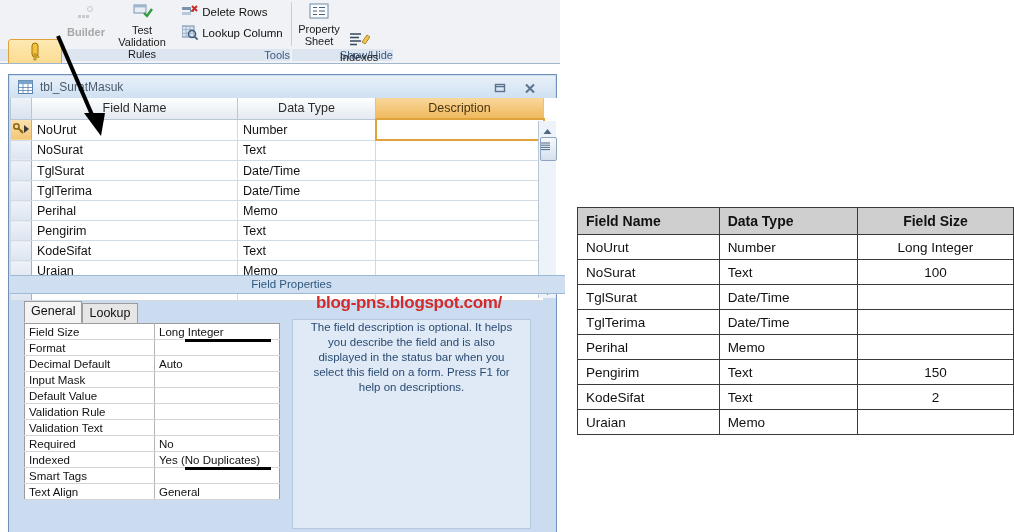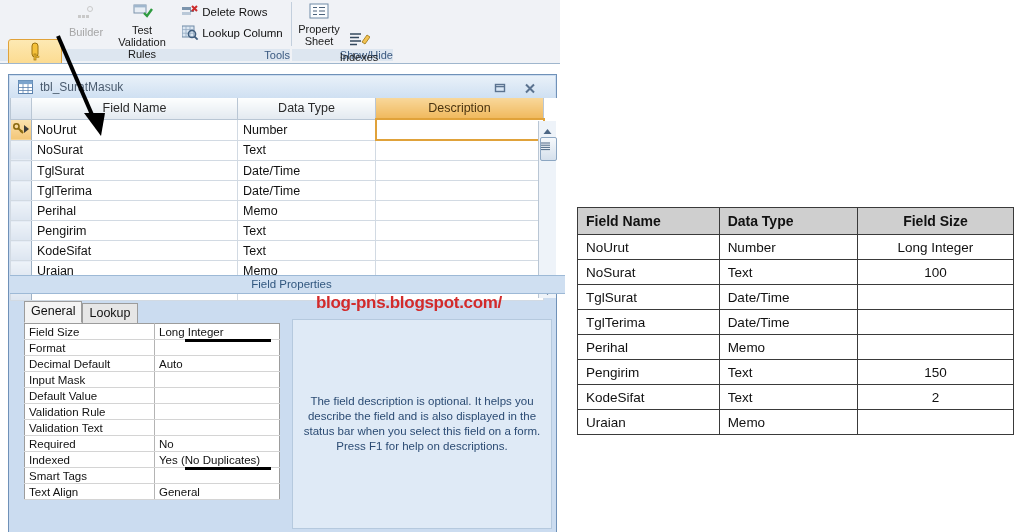"Builder" .rb-big.disabled { font-weight: none -> bold }
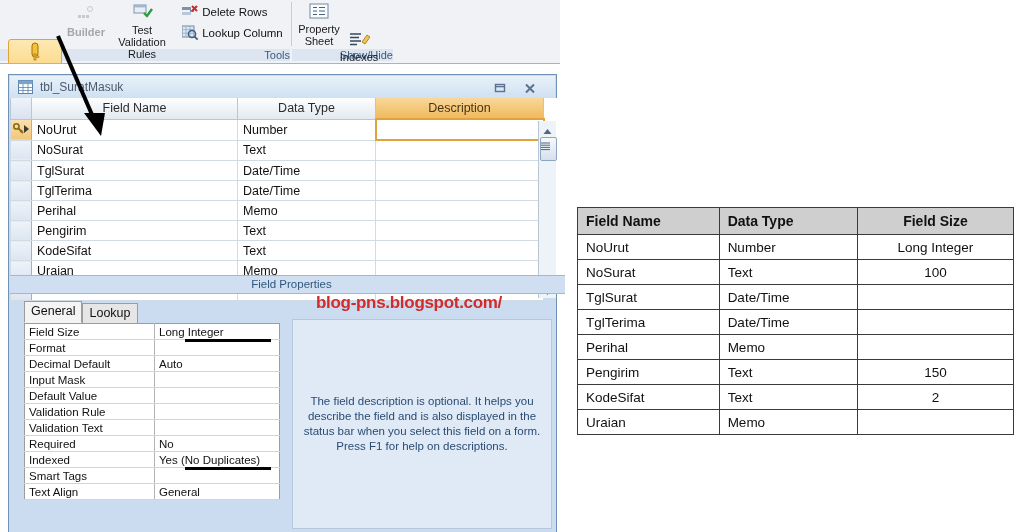"The field description is optional." .help-box { align-items: center -> flex-start; width: 260px -> 239px }
